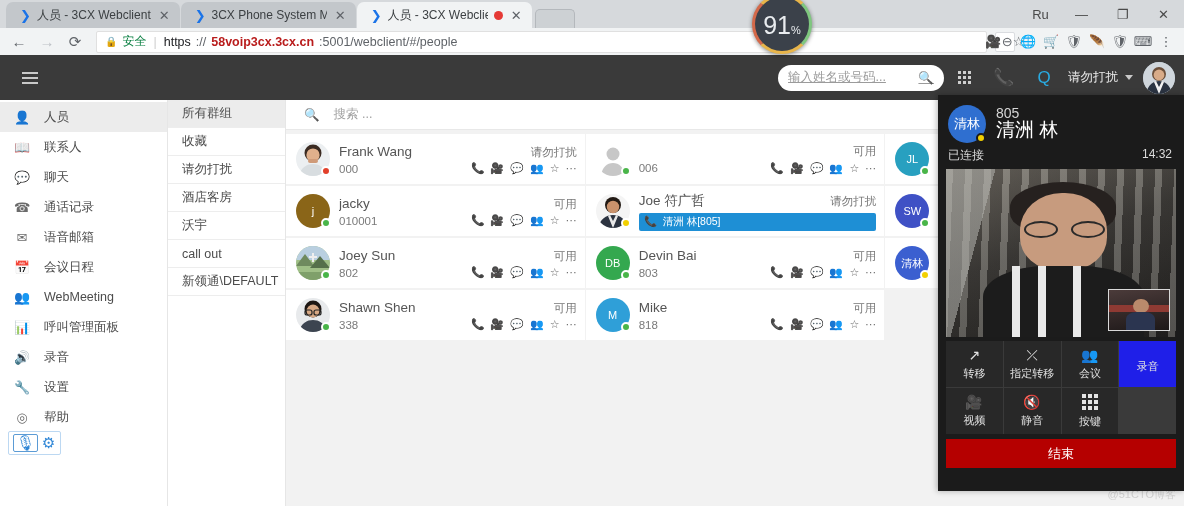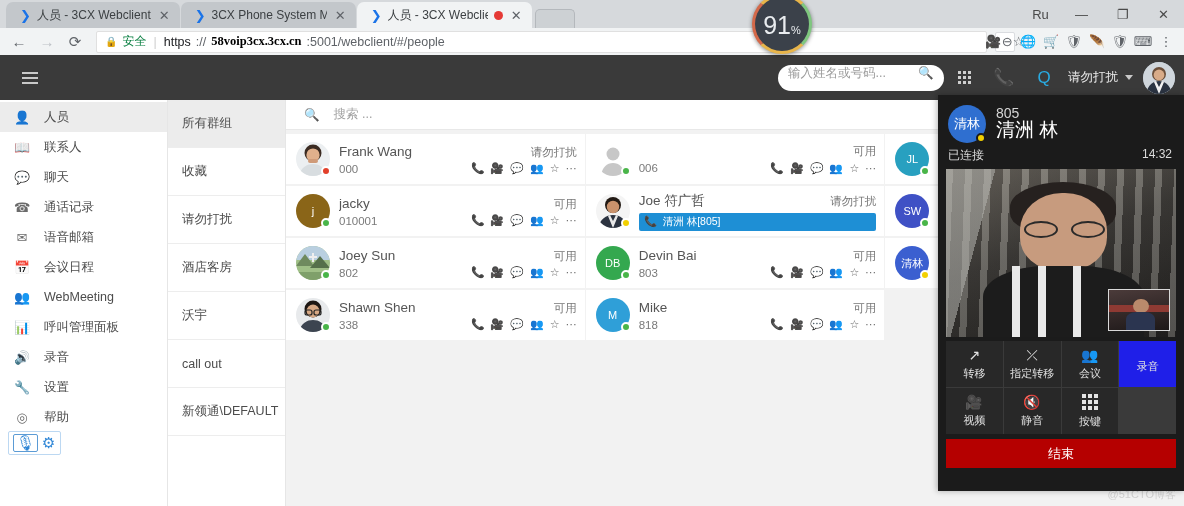"58voip3cx.3cx.cn" .url-host { color: #000000 -> #b91c1c; font-family: Liberation Serif, serif -> none }
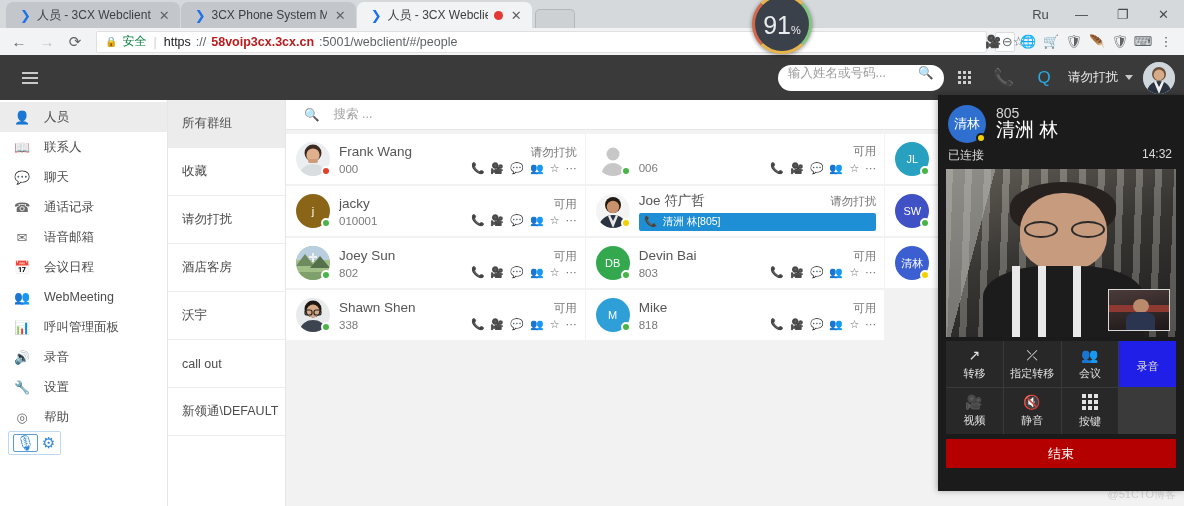"输入姓名或号码..." .hsearch { align-items: flex-start -> center; text-decoration: none -> underline }
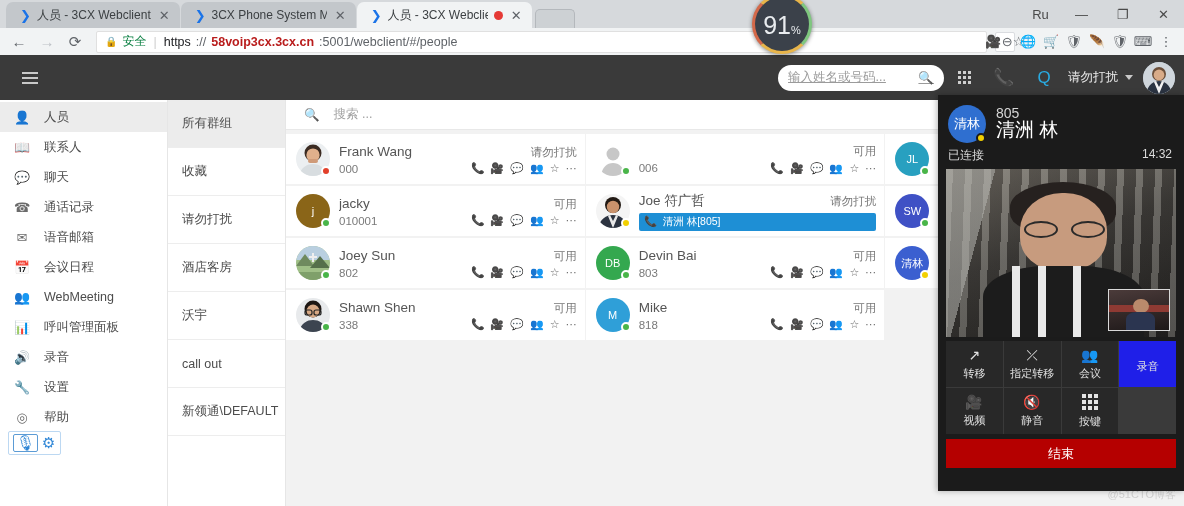"所有群组" .group-item { height: 48px -> 28px }
